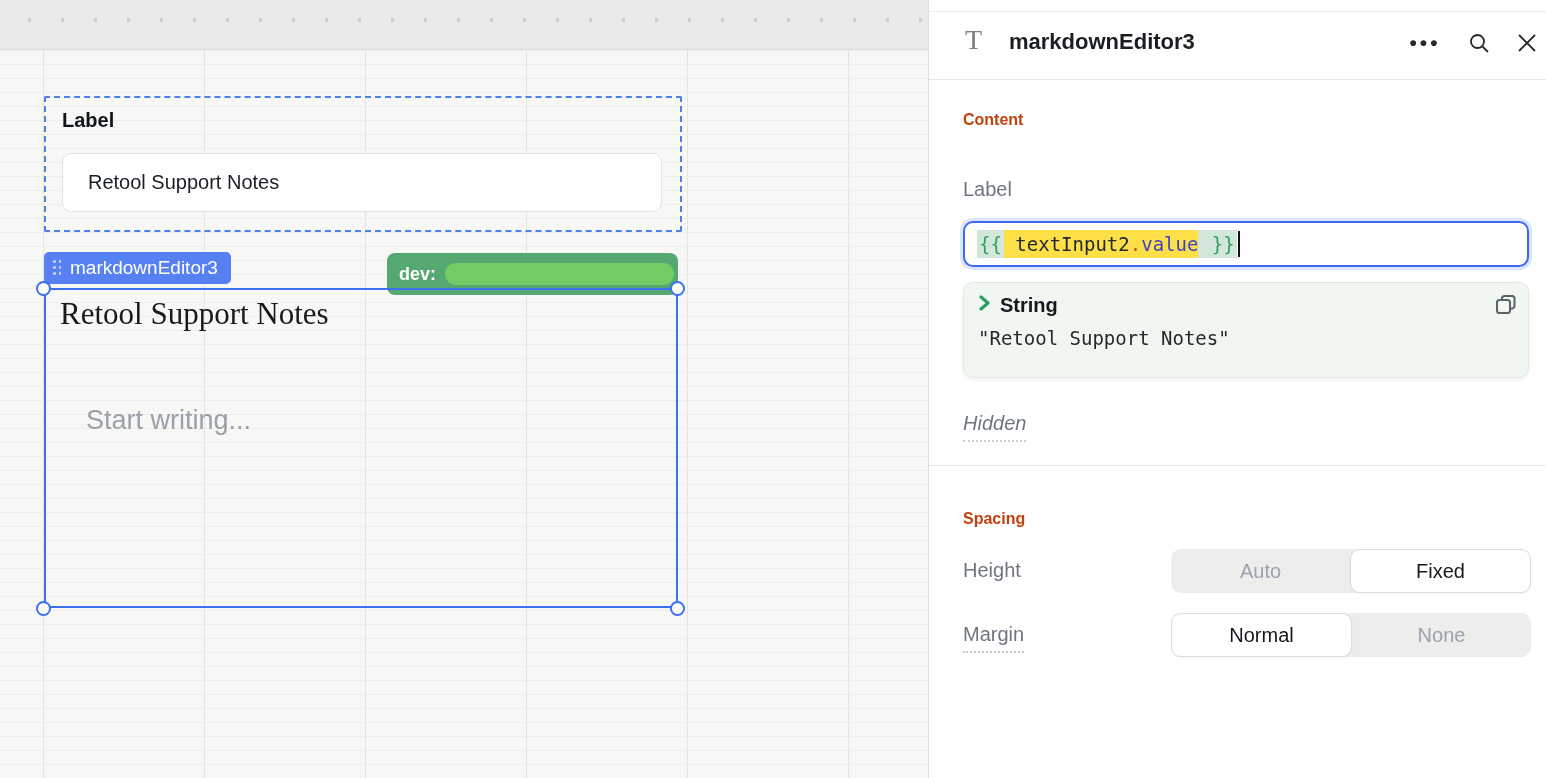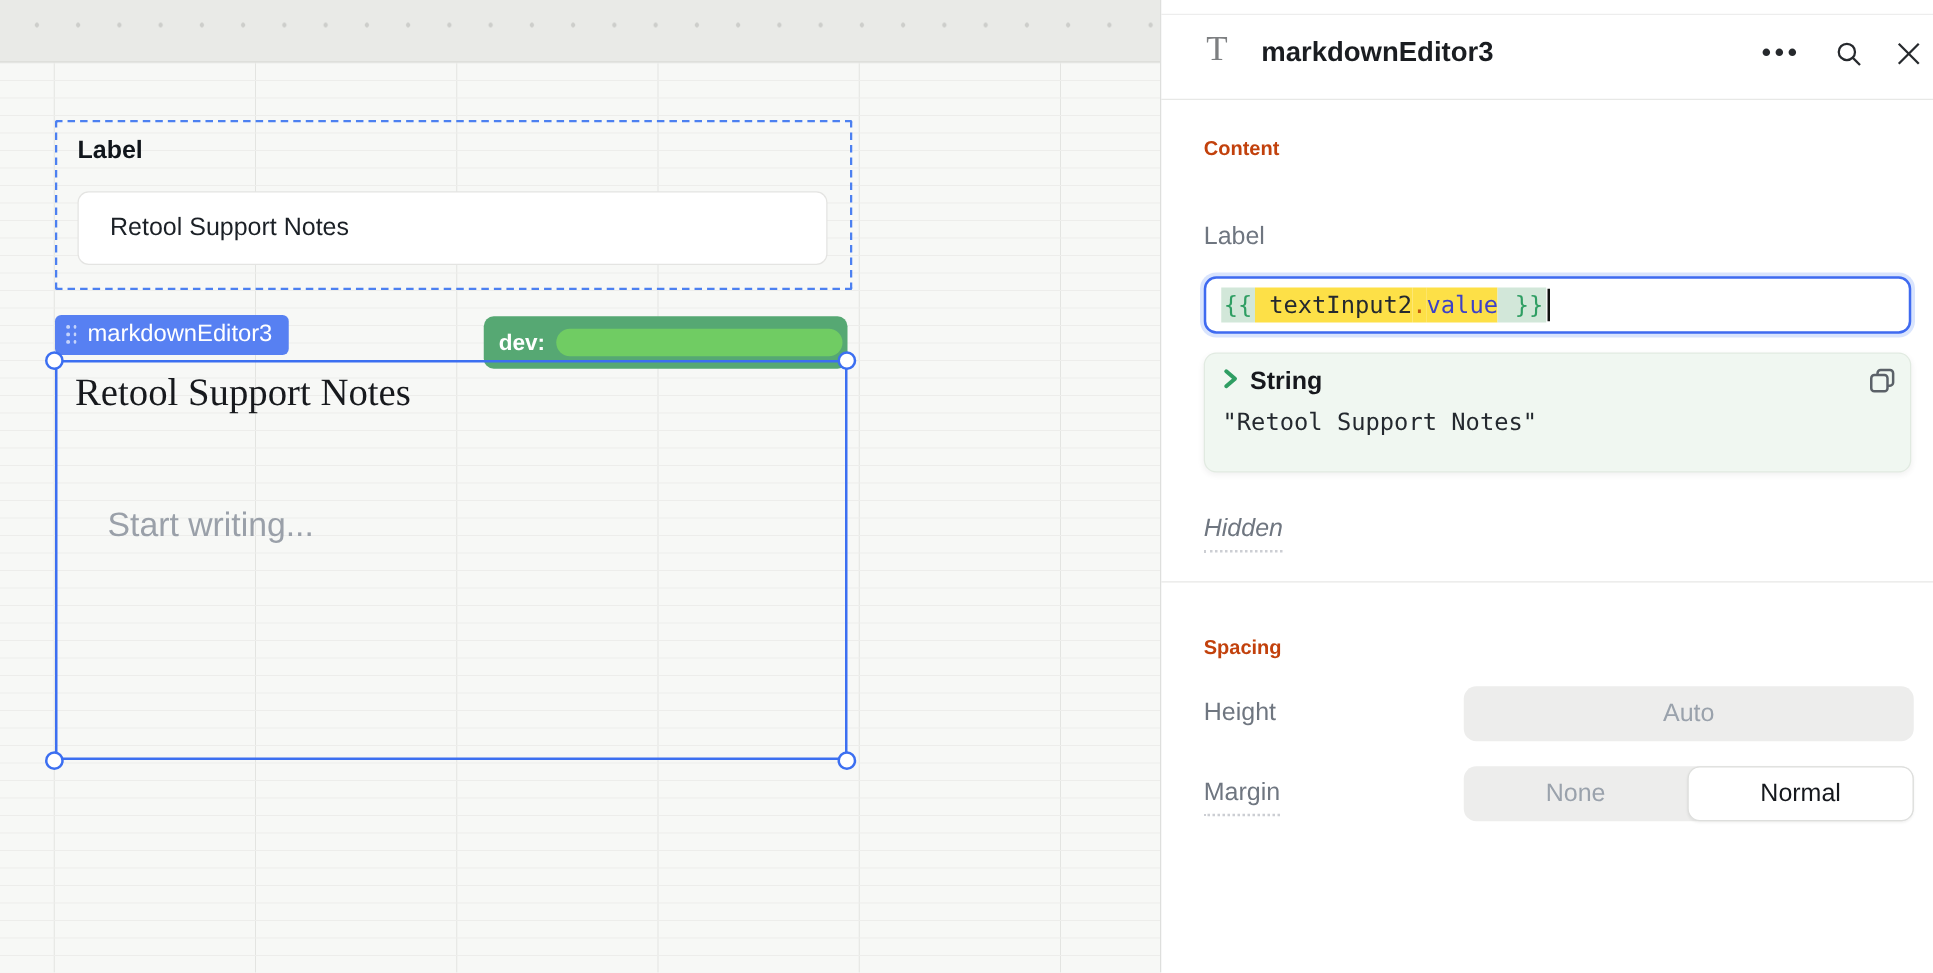"Fixed" div.seg-opt { html: none -> <div>Fixed</div> }
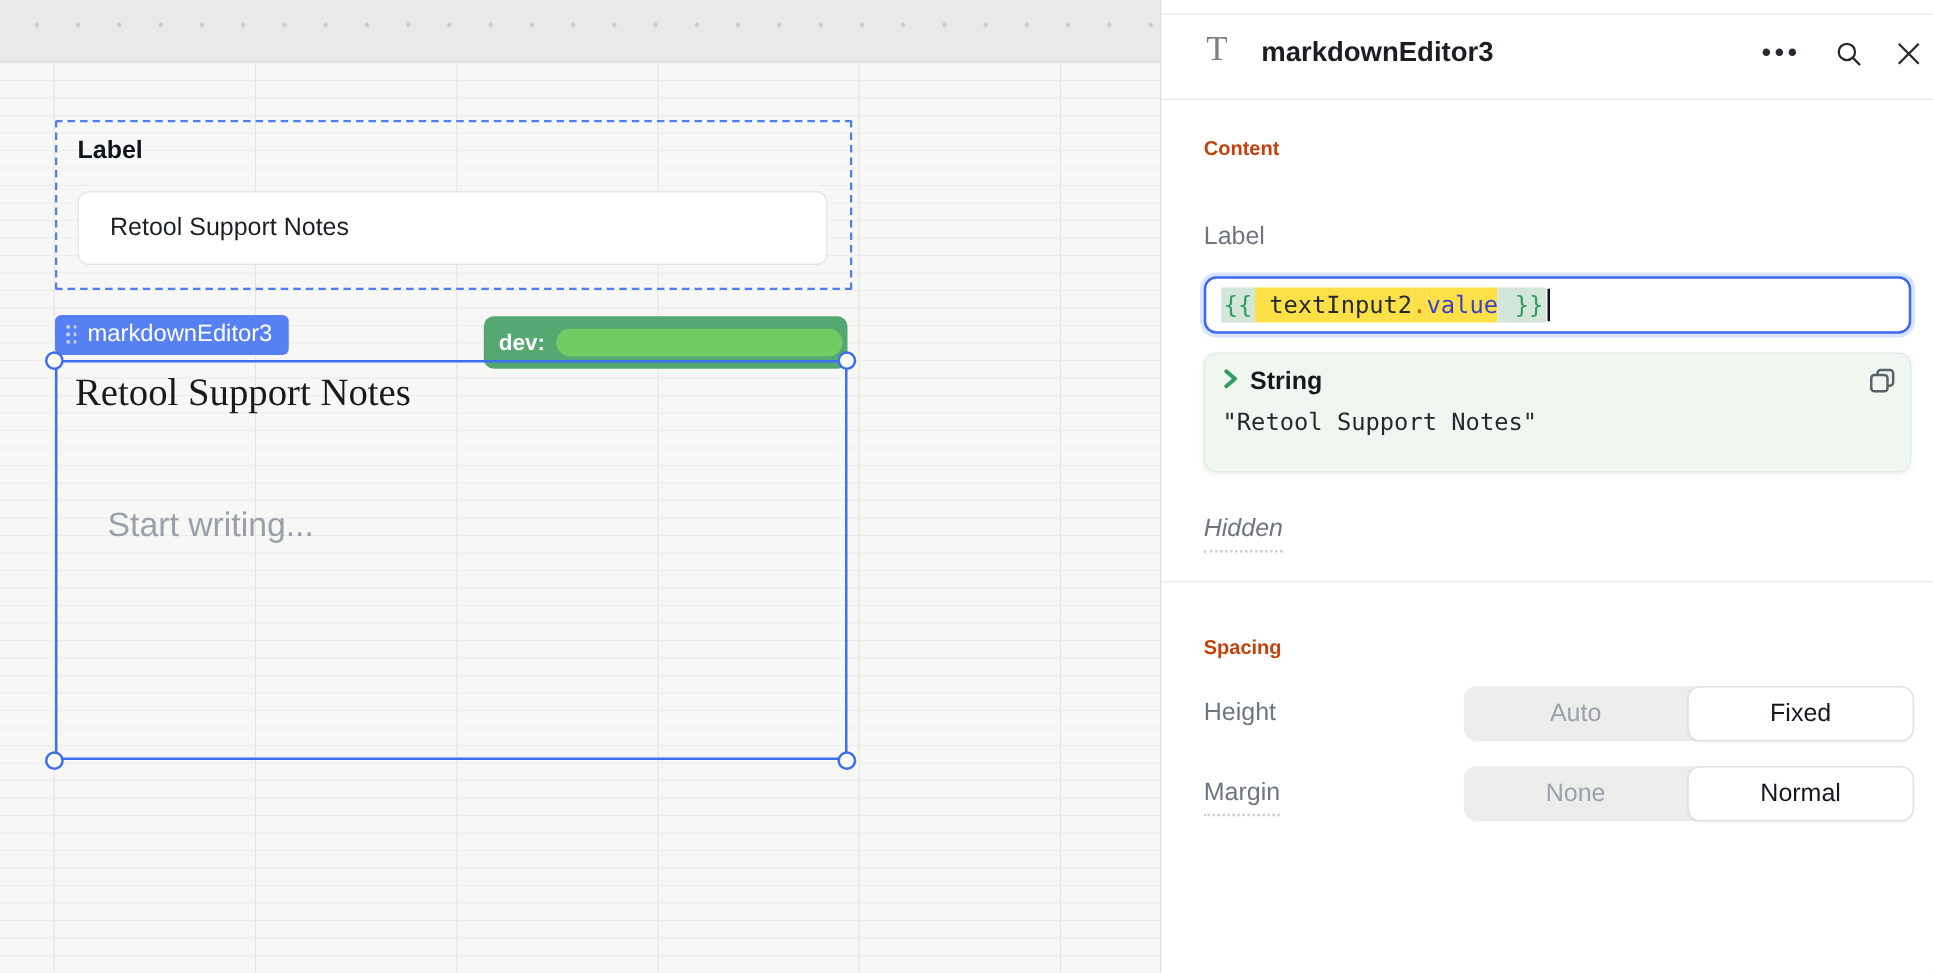"None" div.seg-opt { order: before "Normal" -> after "Normal" }
